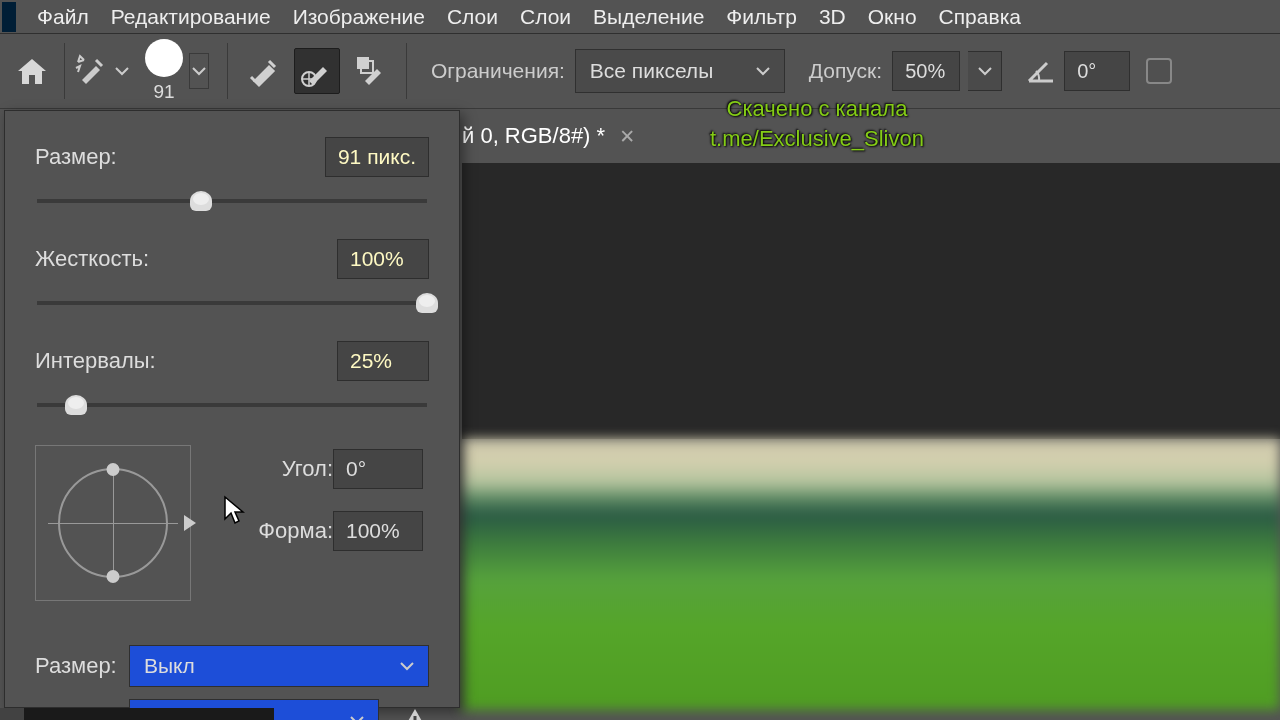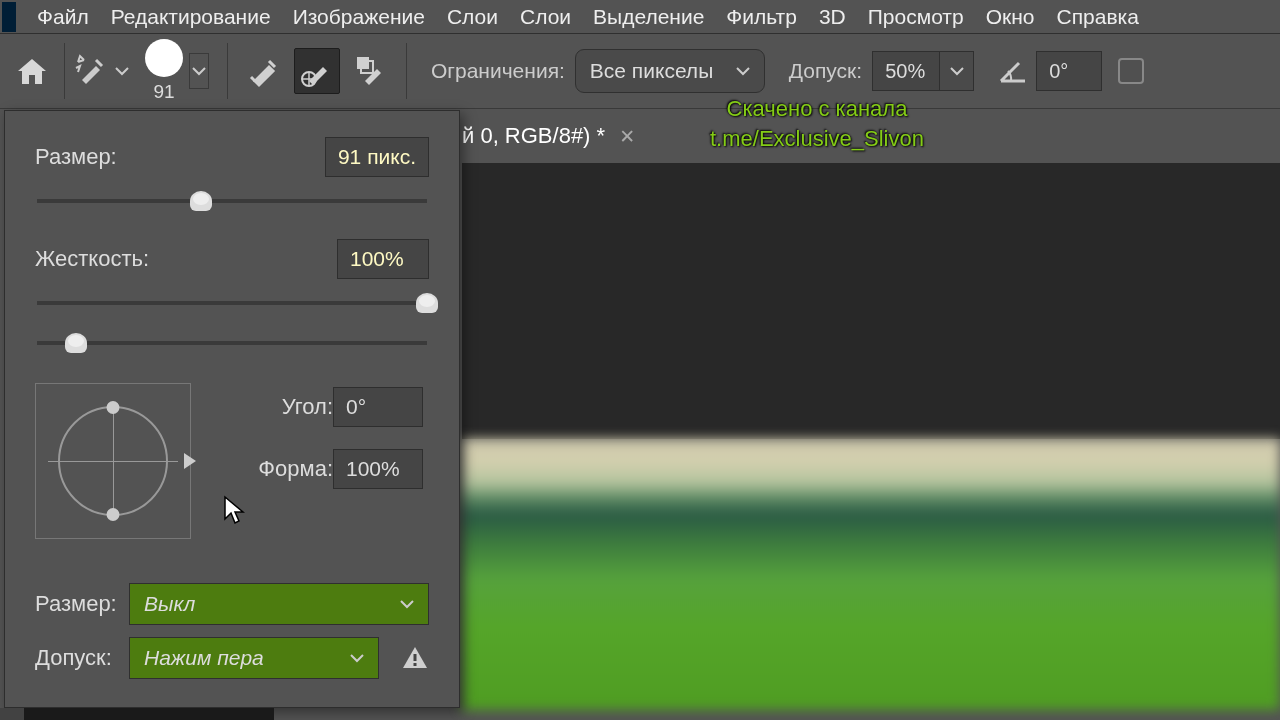"Просмотр" div.menu-item { html: <div>Просмотр</div> -> none }
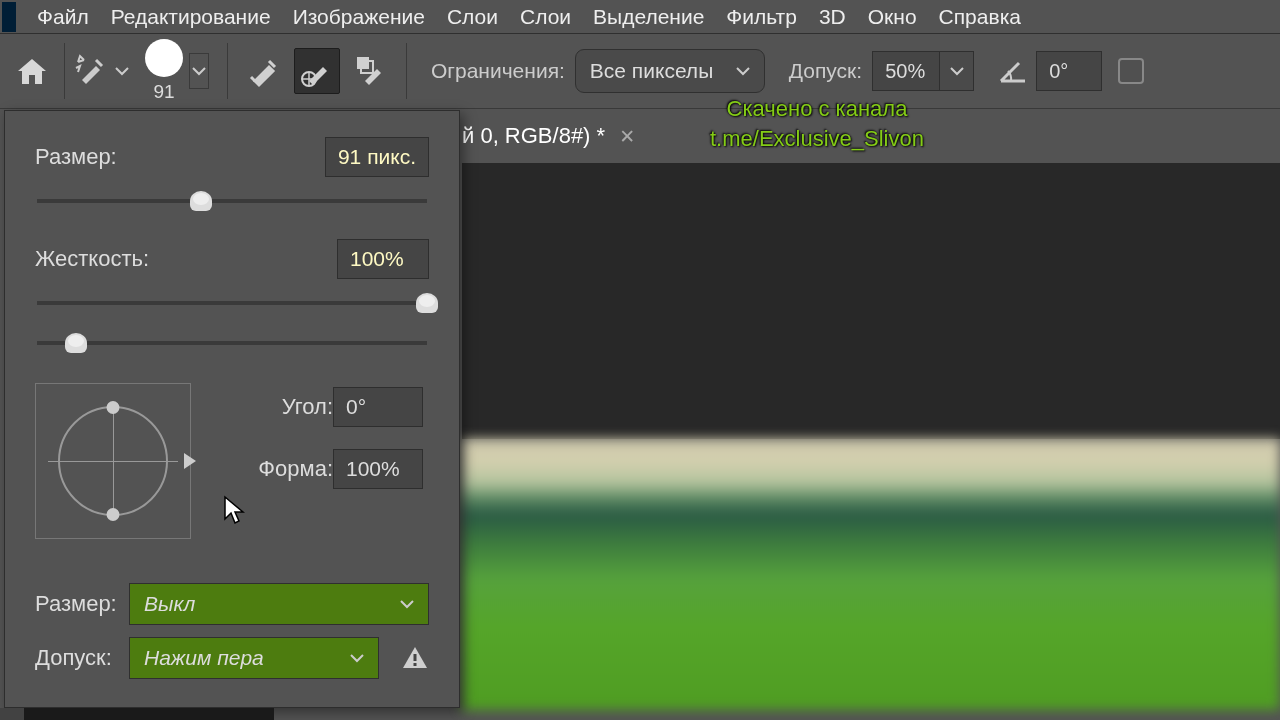"Все пикселы" div.select-box { border-radius: 9px -> none; width: 190px -> 210px }
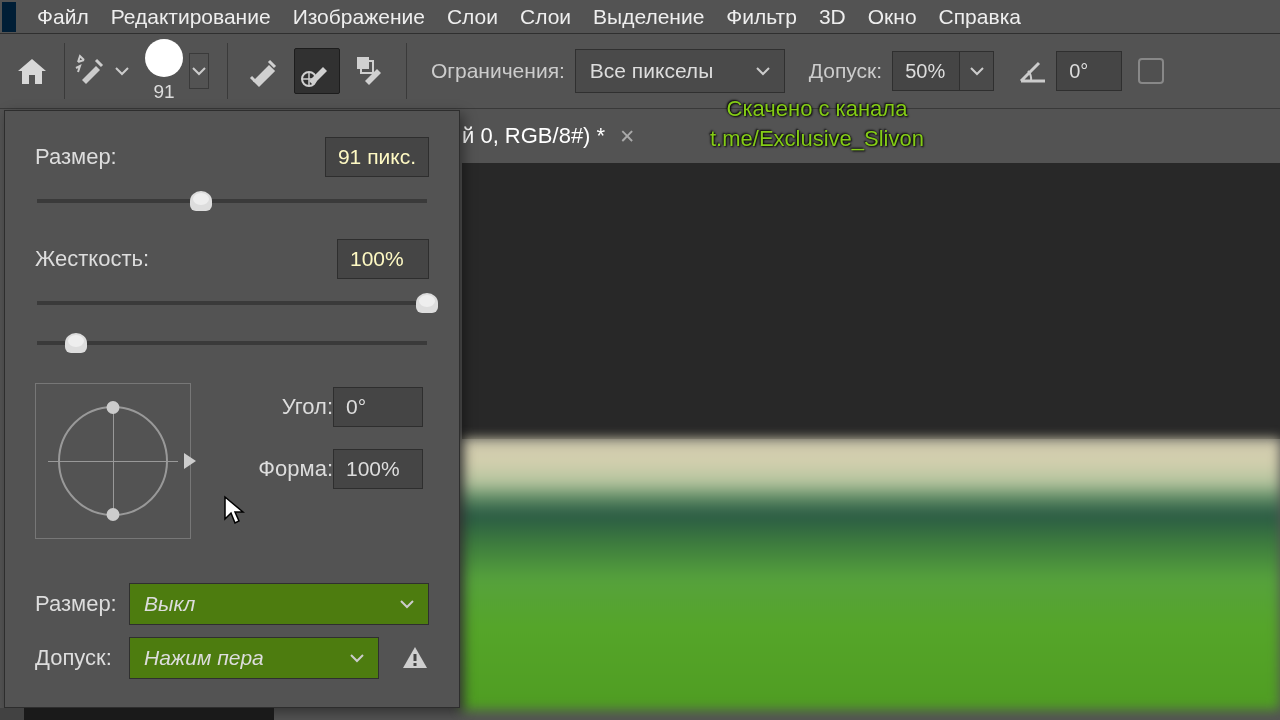"50%" div { gap: none -> 8px }
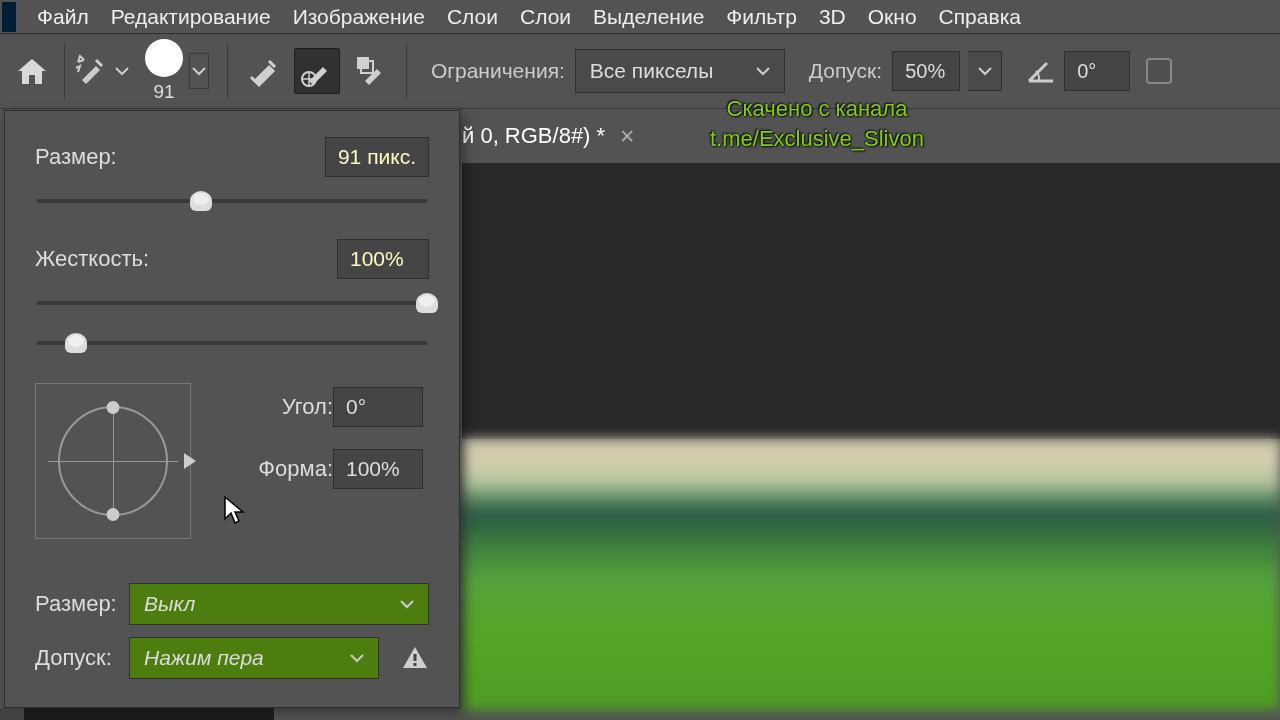"Интервалы:" div.row { html: none -> <div> <div>Интервалы:</div> <div>25%</div> </div> }
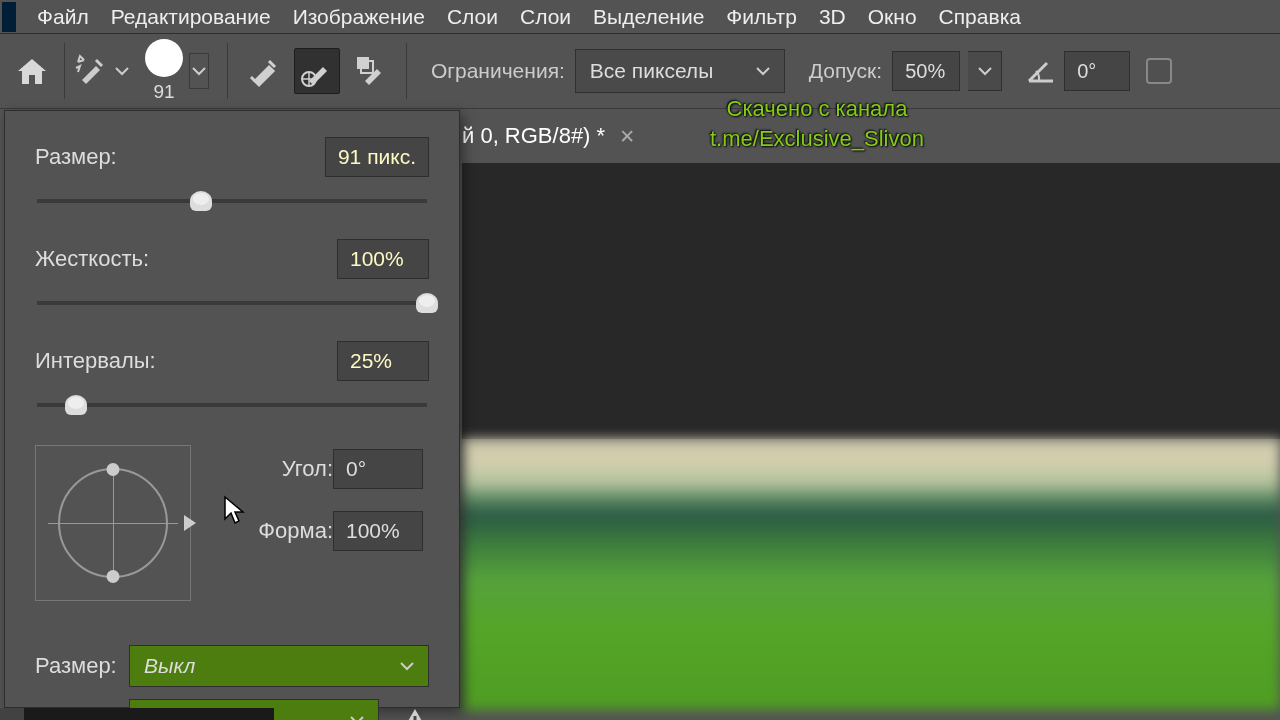"Выкл" .combo { background: #4d7c0f -> #1d4ed8; font-style: italic -> none }
